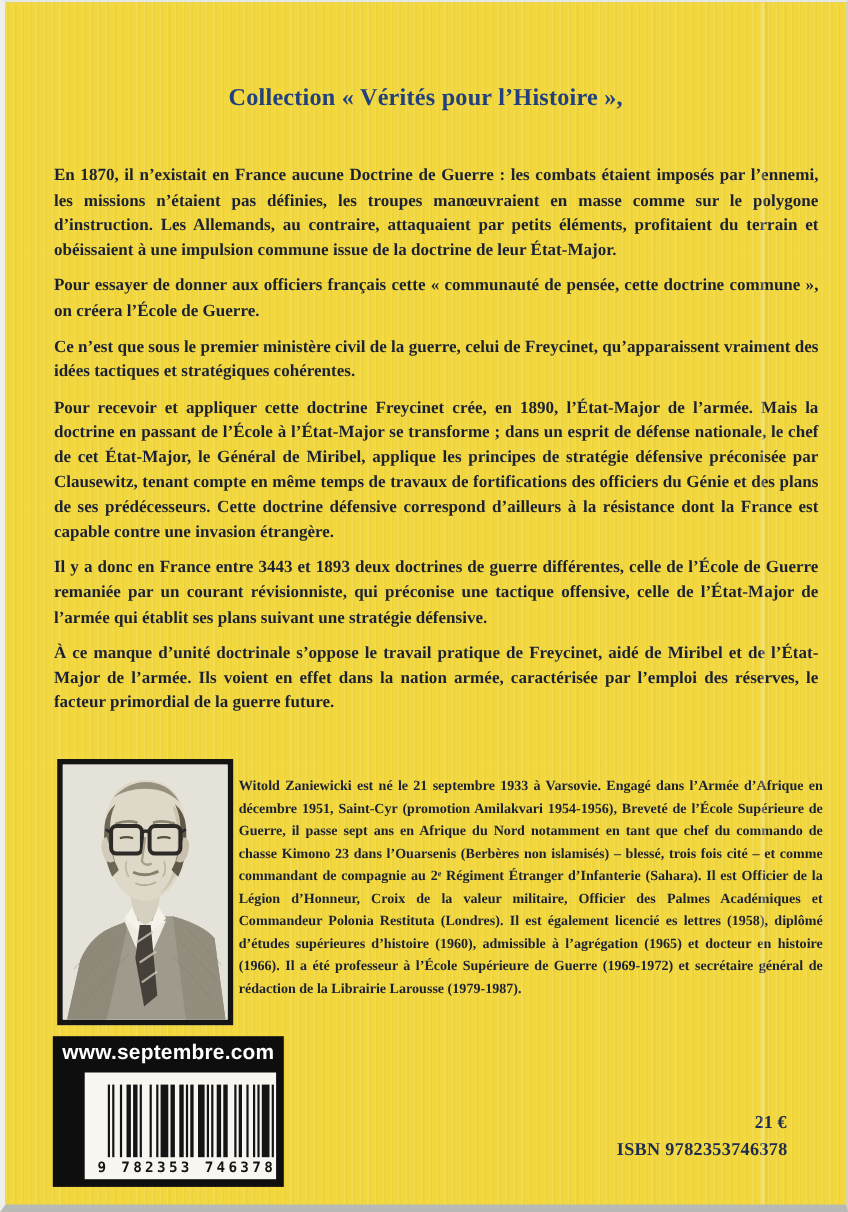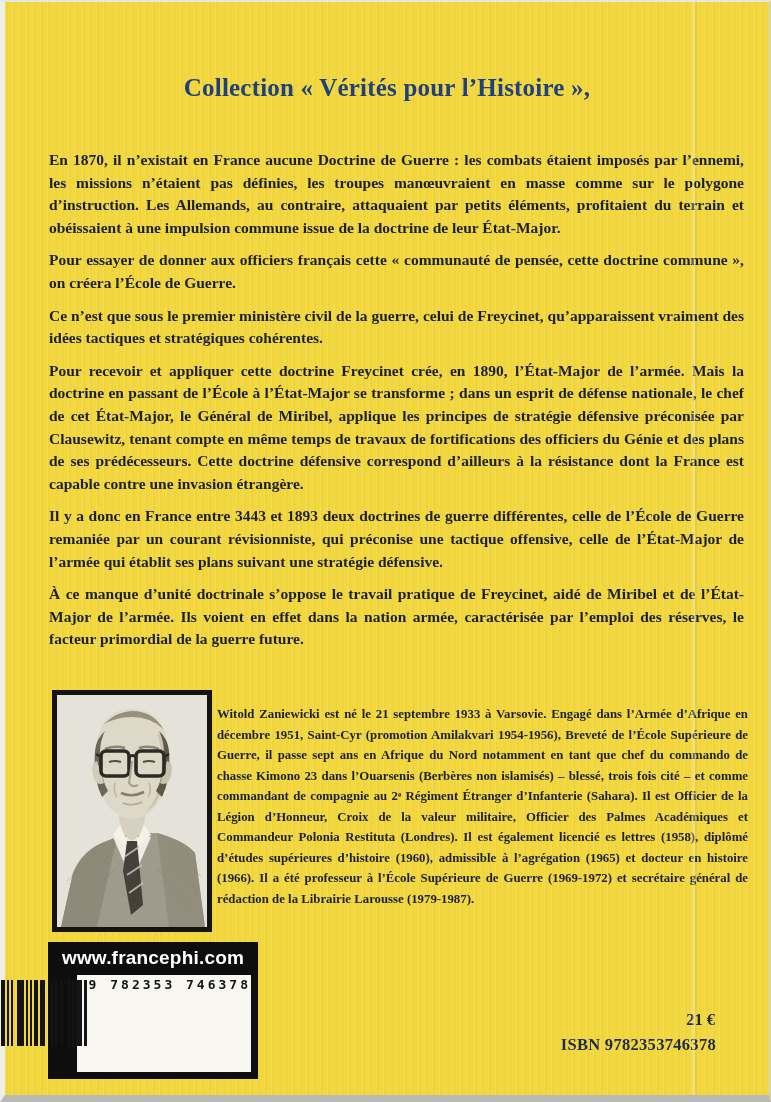"Collection « Vérités pour l’Histoire" .collection-title { font-size: 25px -> 22px }
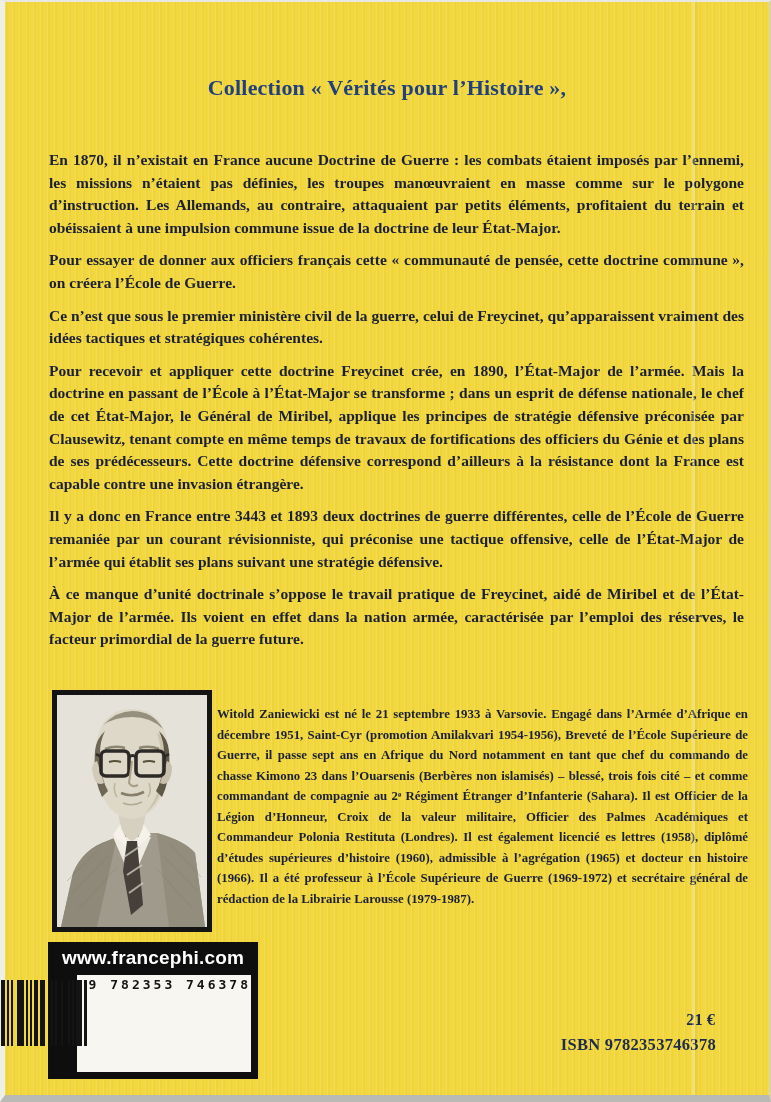"www.francephi.com" div.website { text: www.francephi.com -> www.septembre.com }
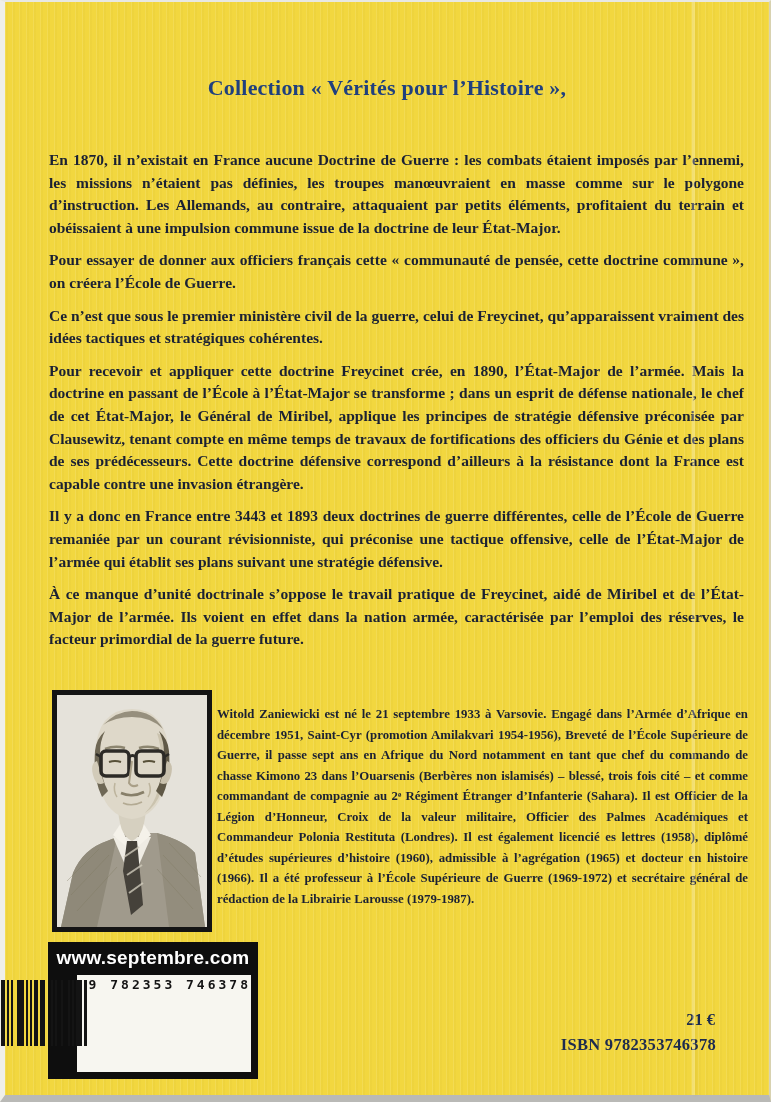"9 782353 746378" .barcode-panel { align-items: flex-start -> flex-end; flex-direction: row -> column }
